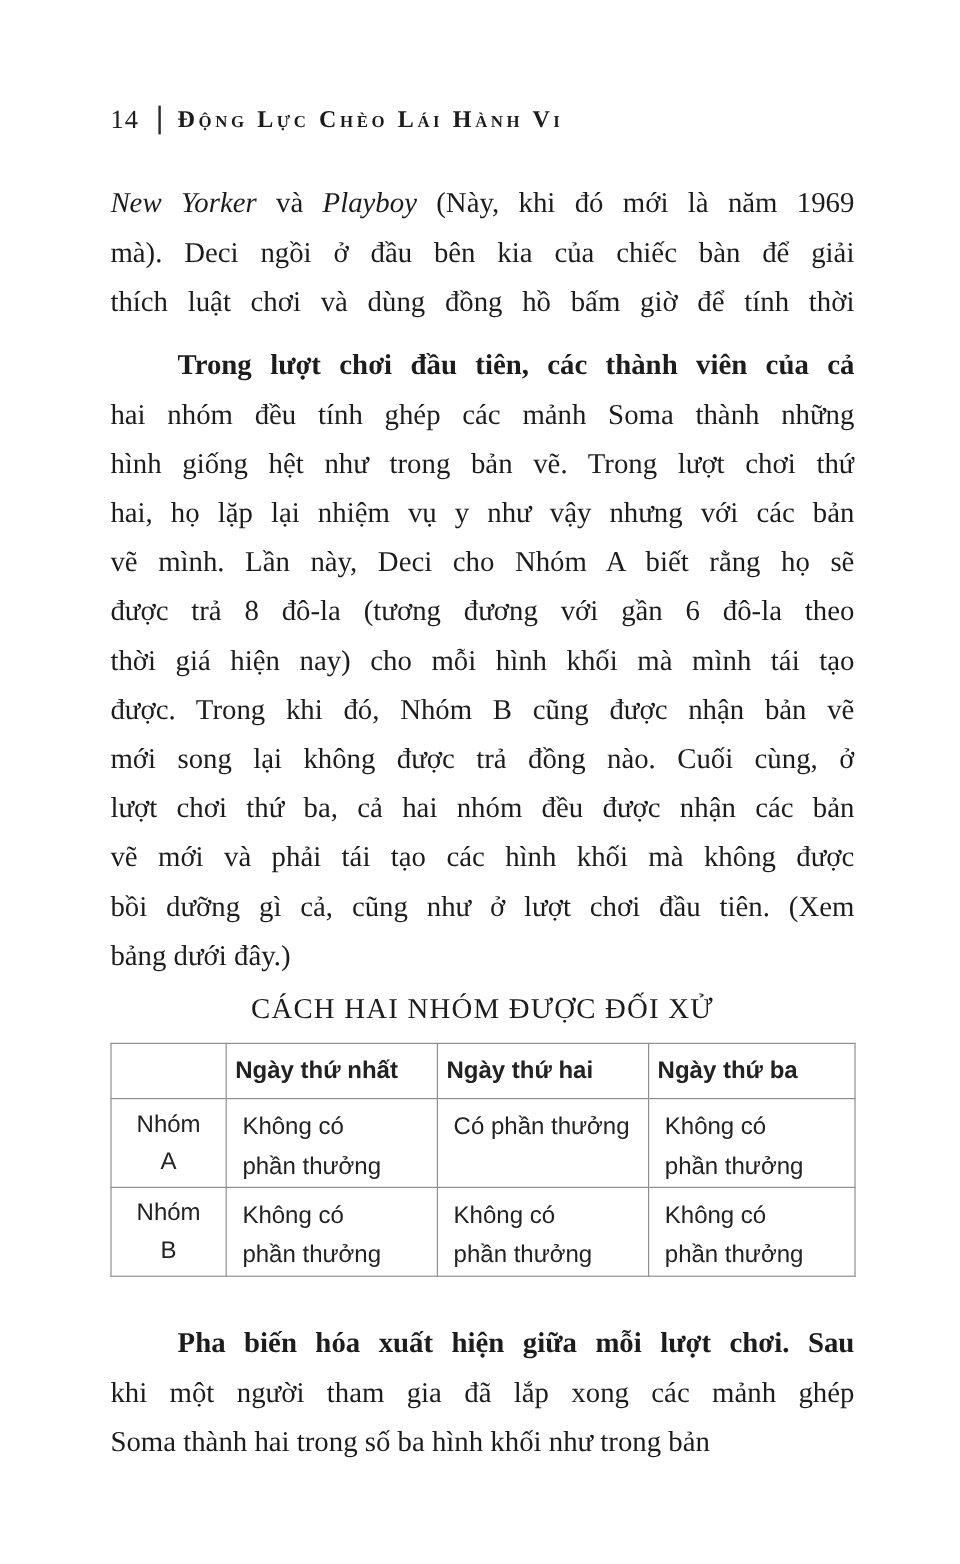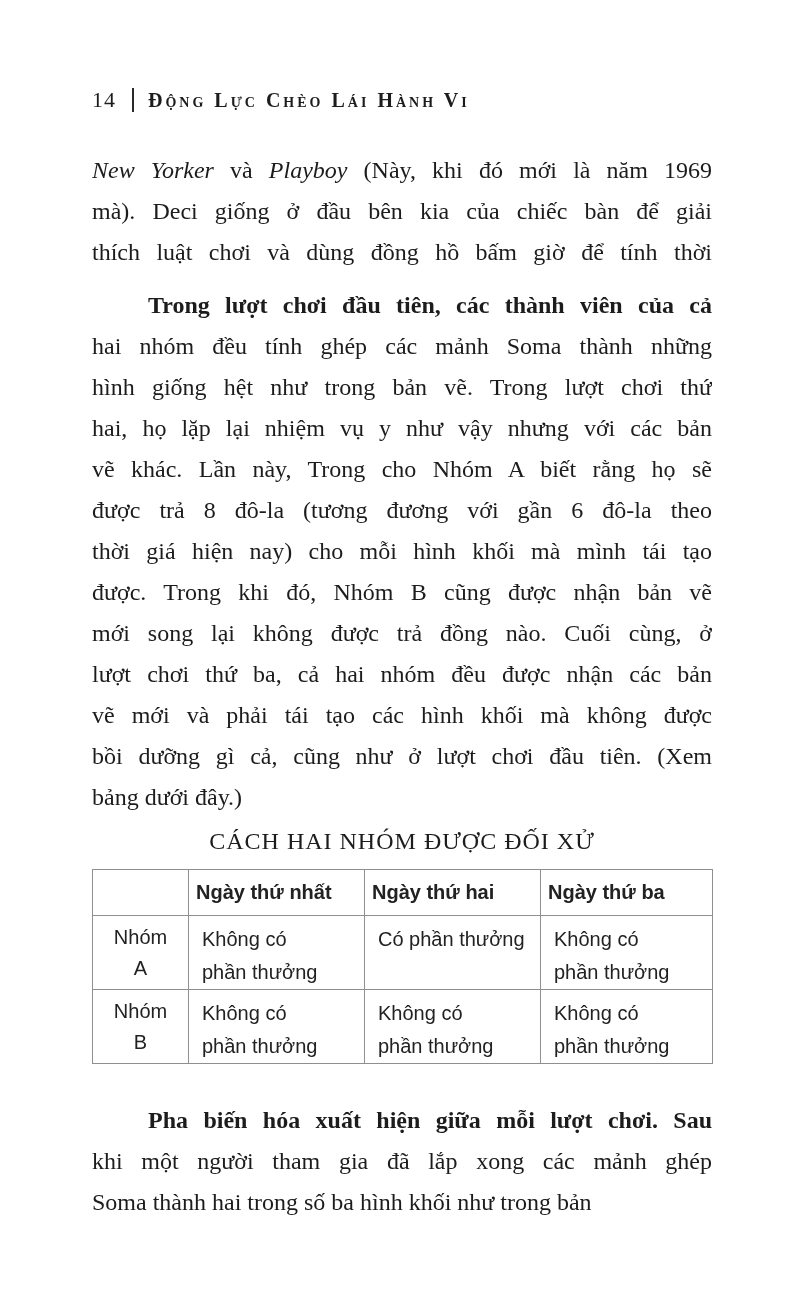"mà). Deci giống ở đầu" span { text: giống -> ngồi }
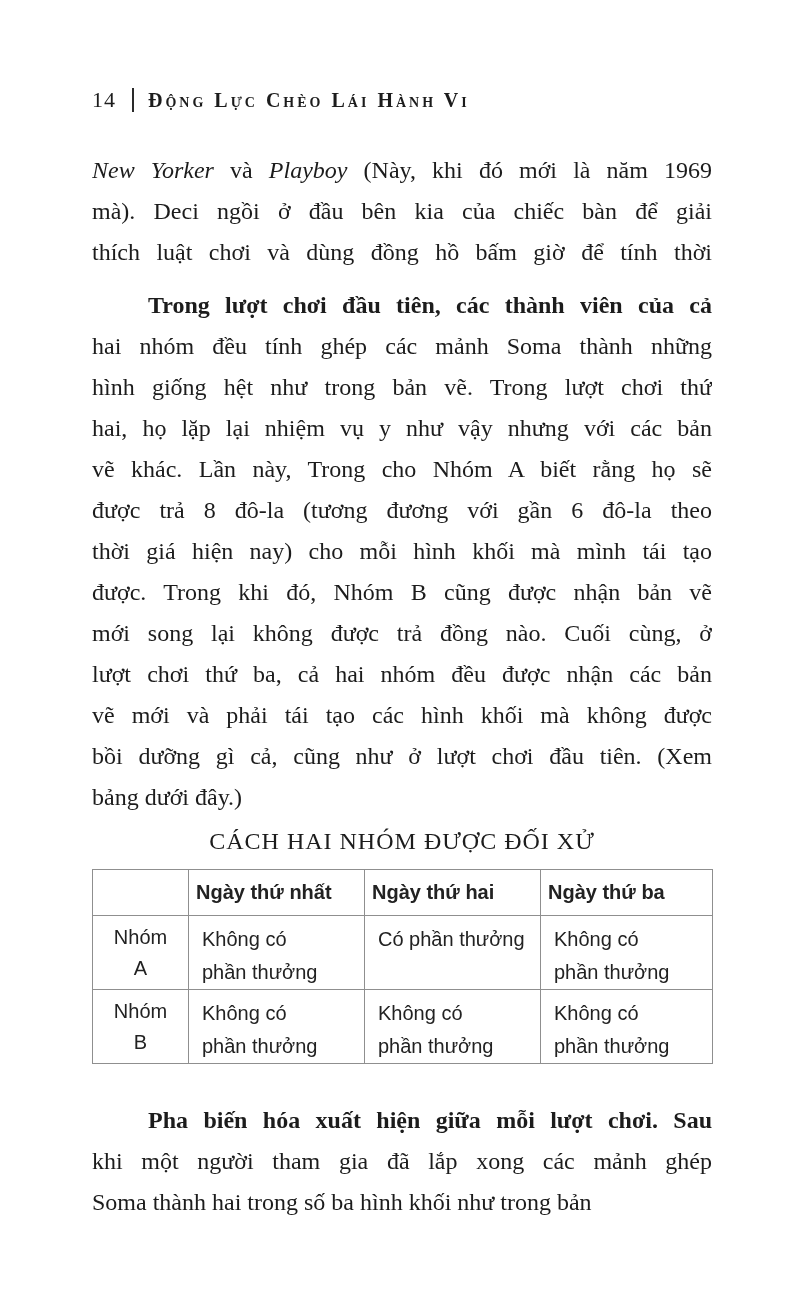"vẽ khác. Lần này, Trong" span { text: khác. Lần này, Trong -> mình. Lần này, Deci }
